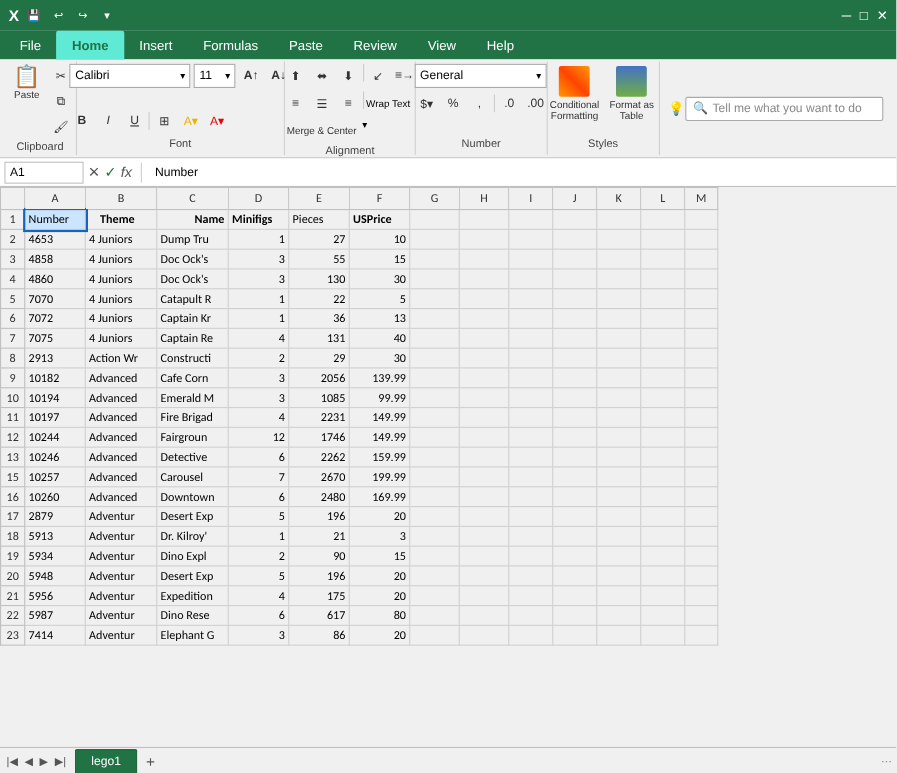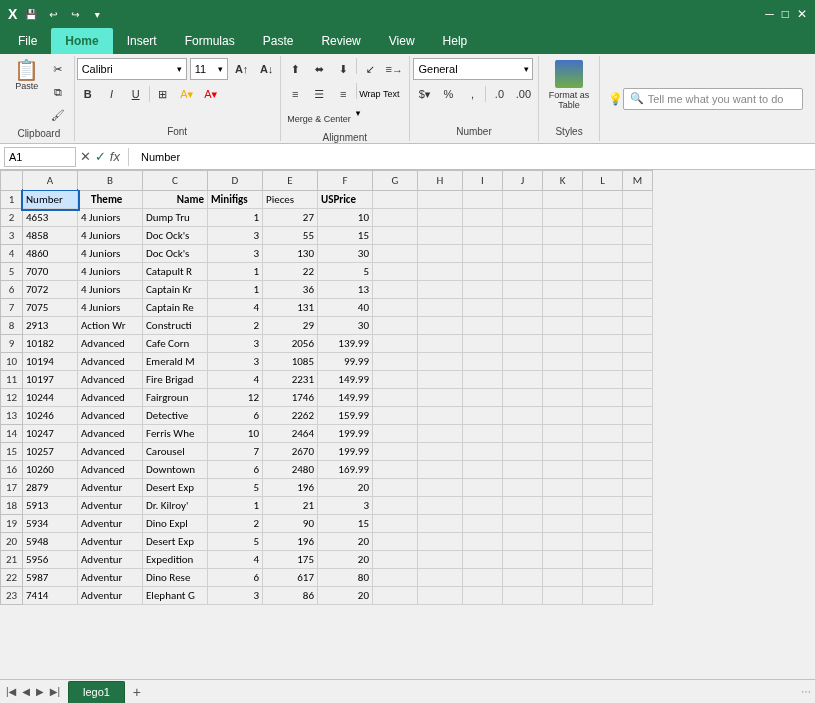"Calibri" div.ribbon-group-content { gap: 3px -> 19px }
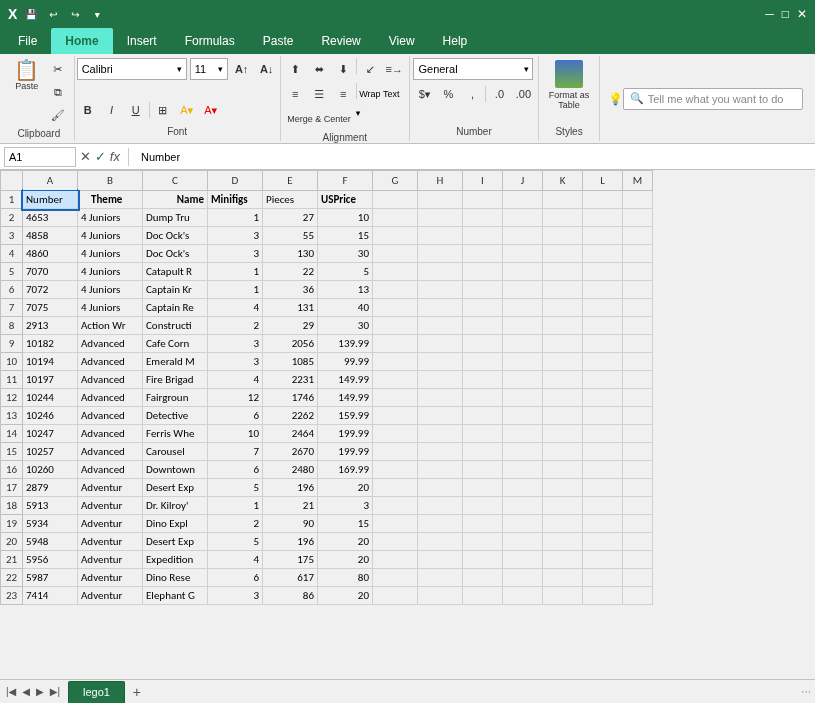"Conditional Formatting" div.cond-btn { html: none -> <div> <div></div> <span>Conditional Formatting</span> </div> }
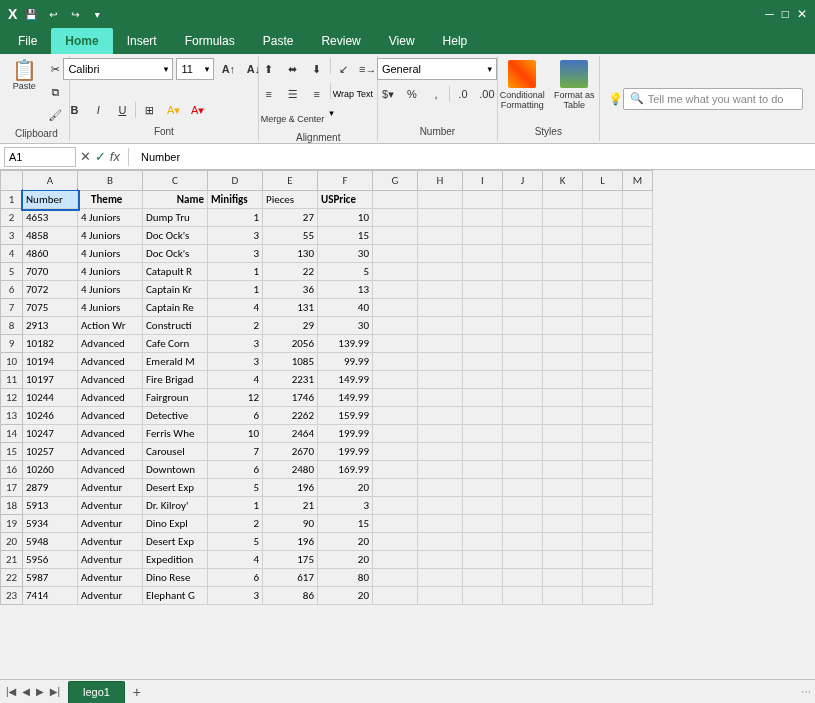"14" tr { html: <tr> <th>14</th> <td>10247</td> <td>Advanced</td> <td>Ferris Whe</td> <td>10</td> <td>2464</td> <td>199.99</td> <td></td> <td></td> <td></td> <td></td> <td></td> <td></td> <td></td> </tr> -> none }
